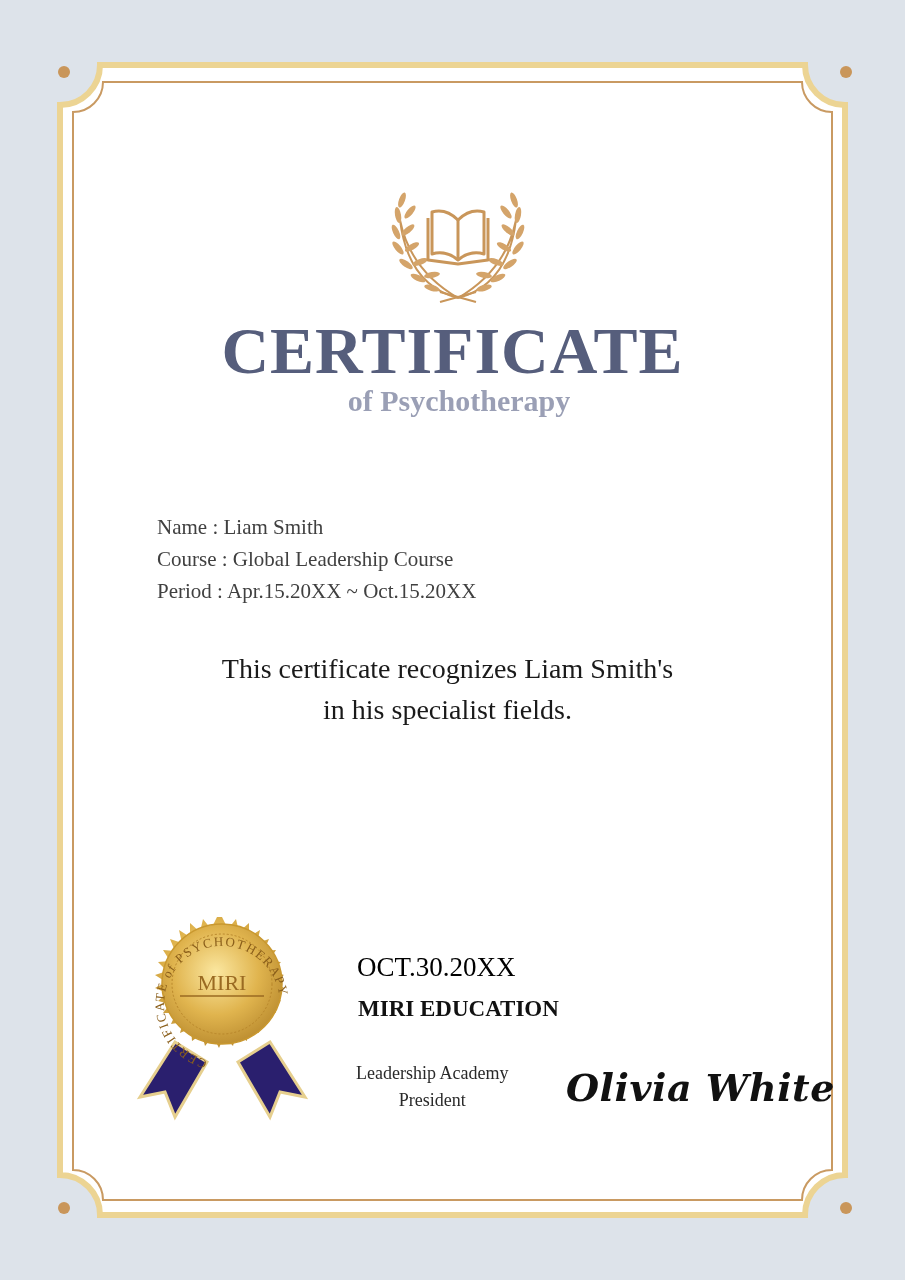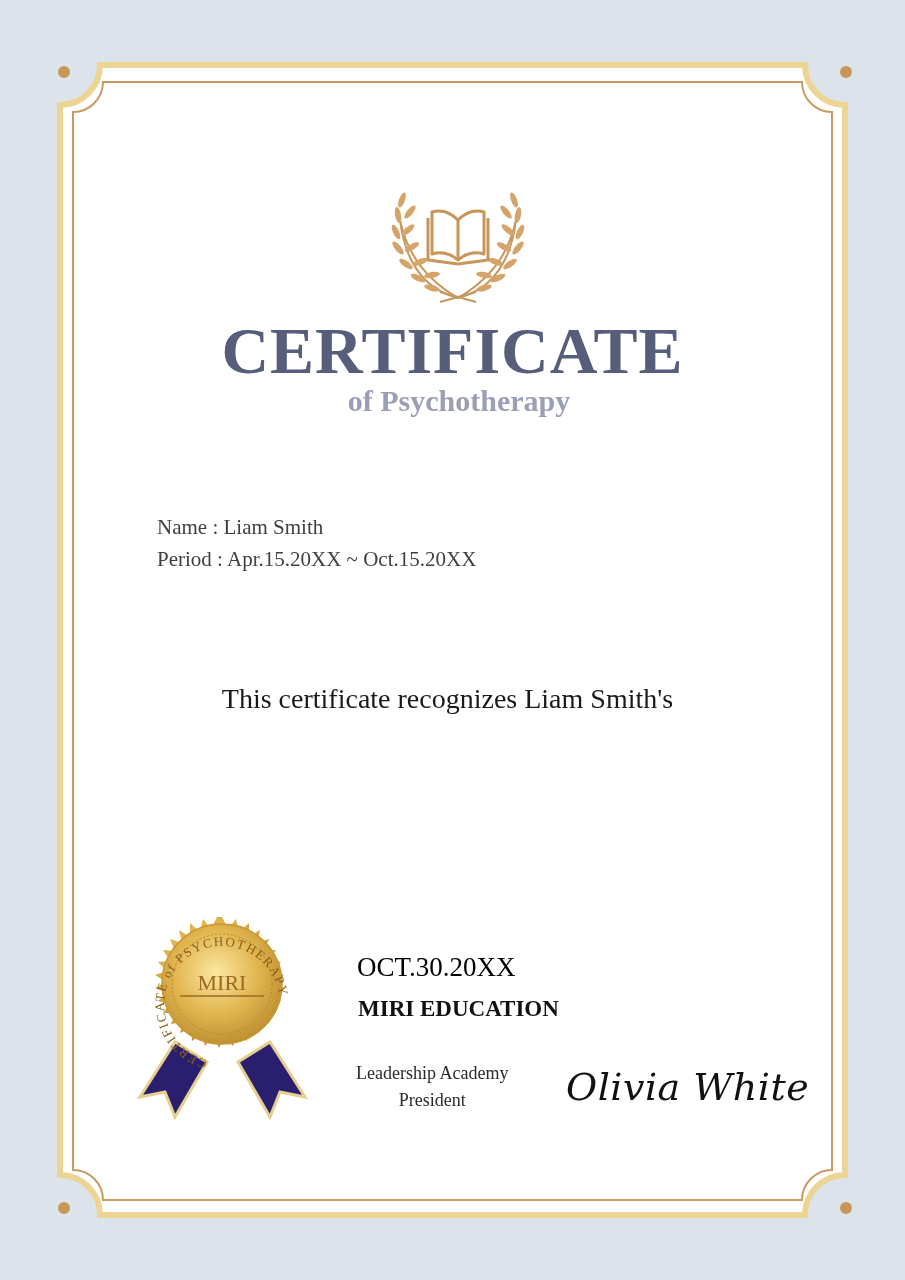"Course : Global Leadership Course" div { html: none -> <div>Course : Global Leadership Course</div> }
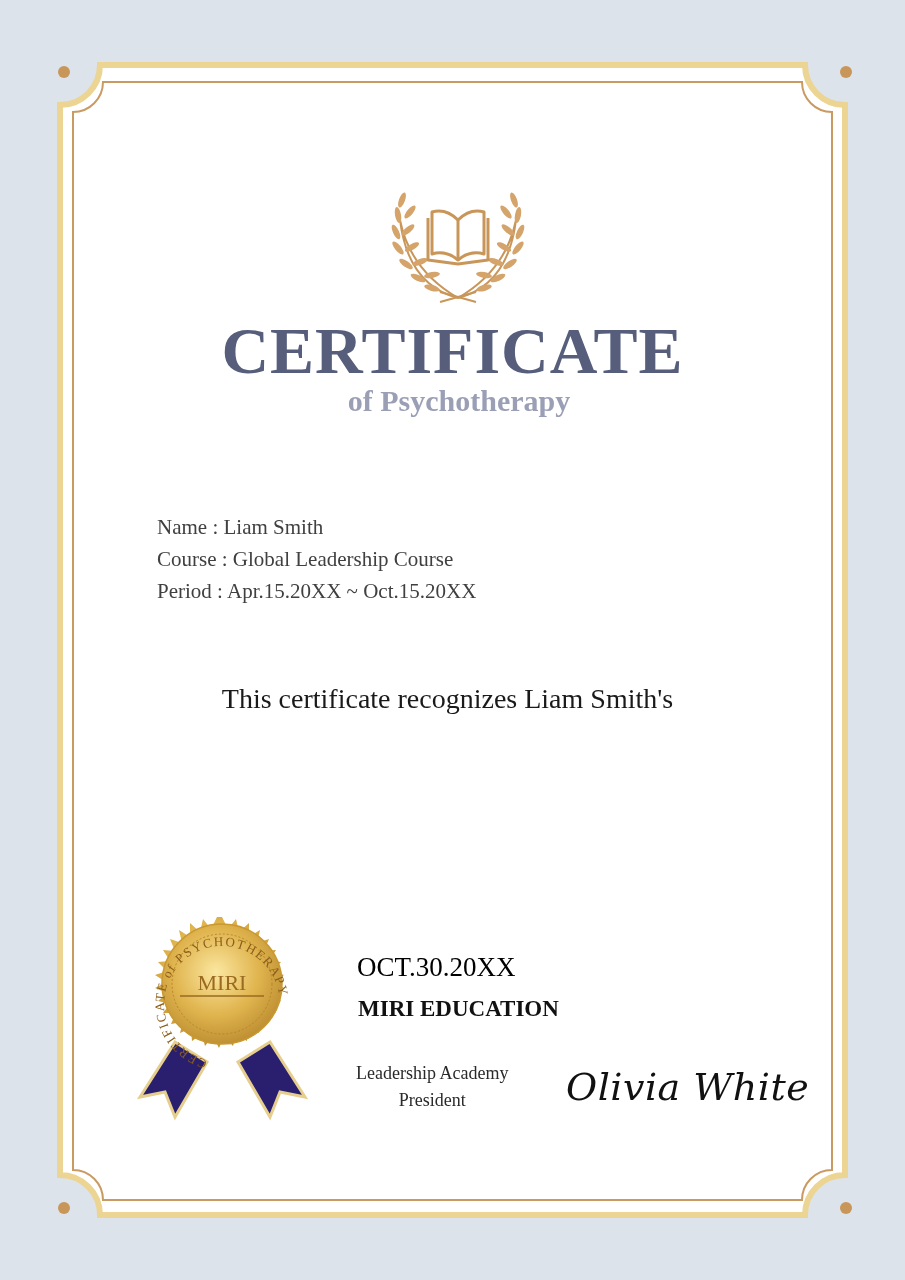"This certificate recognizes Liam Smith's" .body-text { top: 678px -> 648px }
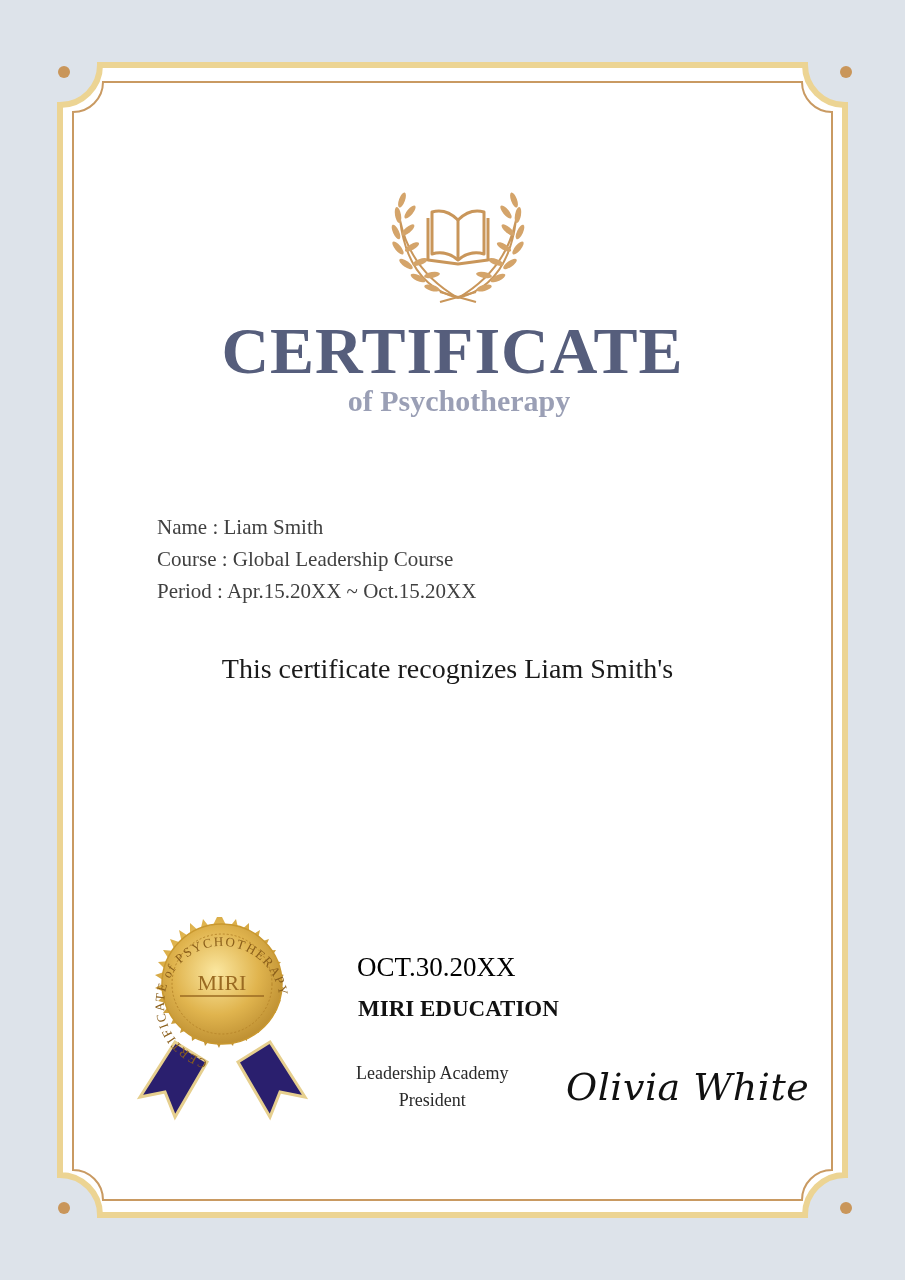"in his specialist fields." div { html: none -> <div>in his specialist fields.</div> }
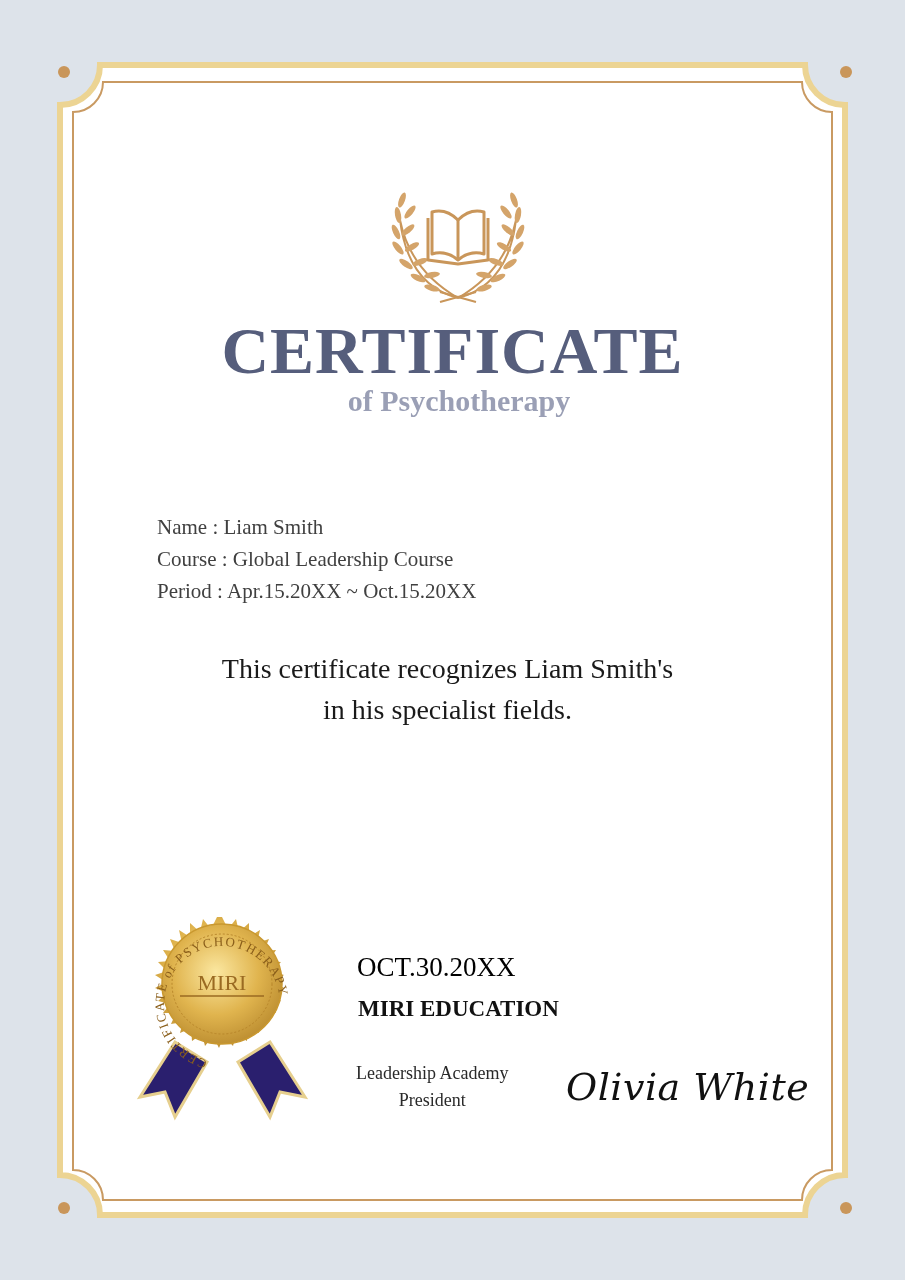"Olivia White" .signature { font-weight: none -> bold }
